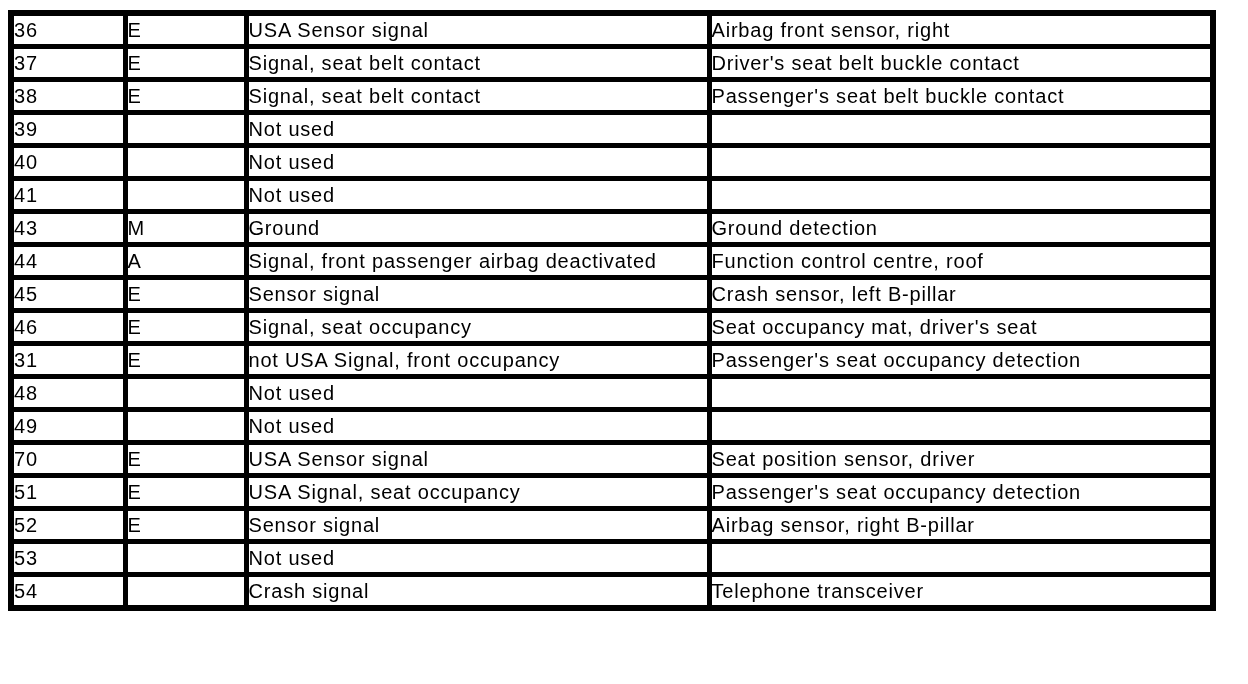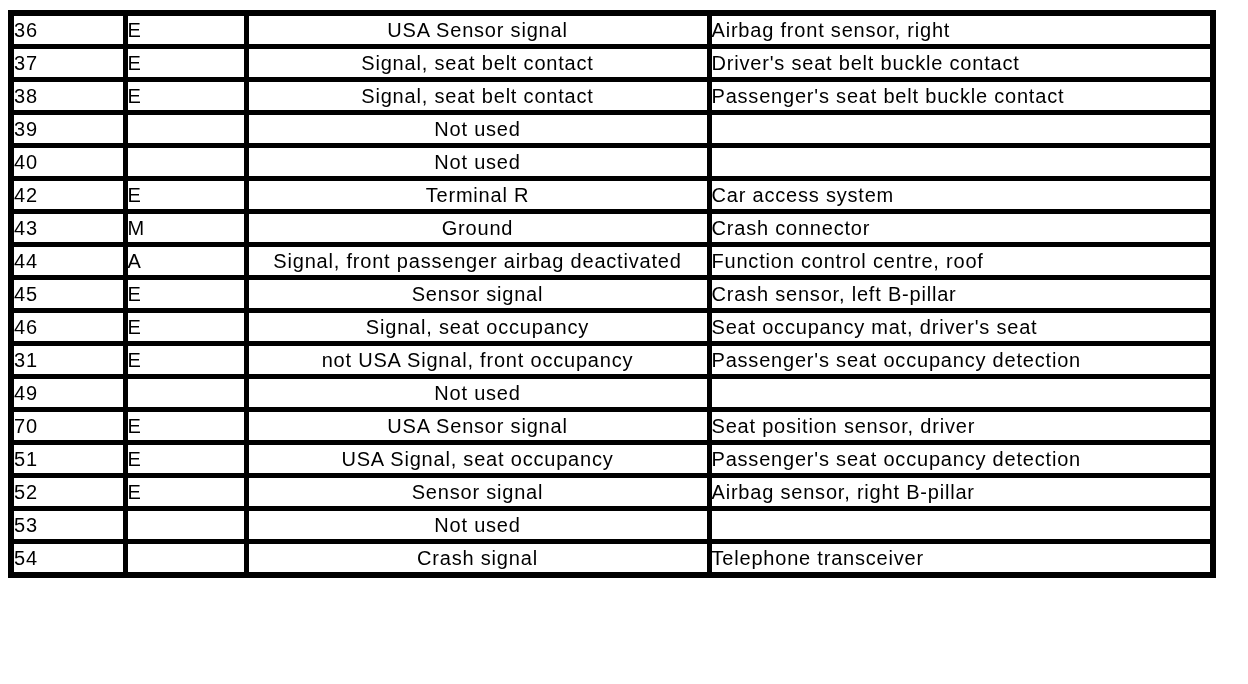"USA Sensor signal" td.c-signal { text-align: center -> none }
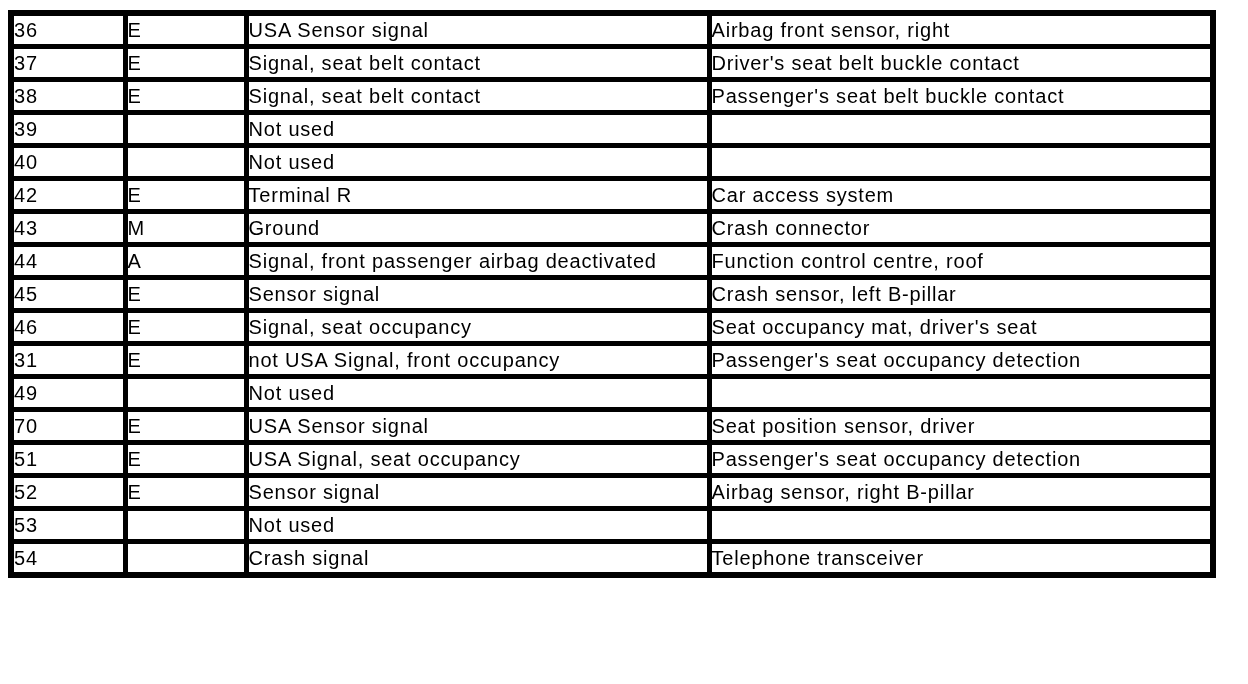"41" tr { html: none -> <tr> <td>41</td> <td></td> <td>Not used</td> <td></td> </tr> }
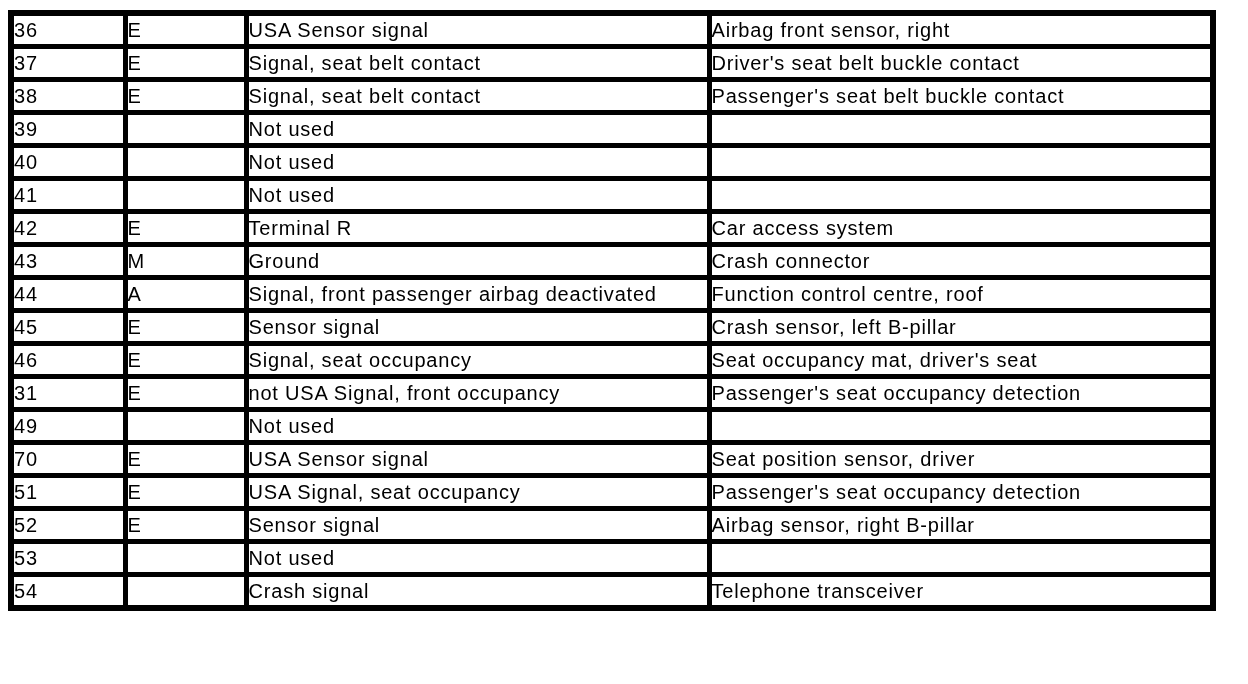"42" tr { html: <tr> <td>42</td> <td>E</td> <td>Terminal R</td> <td>Car access system</td> </tr> -> none }
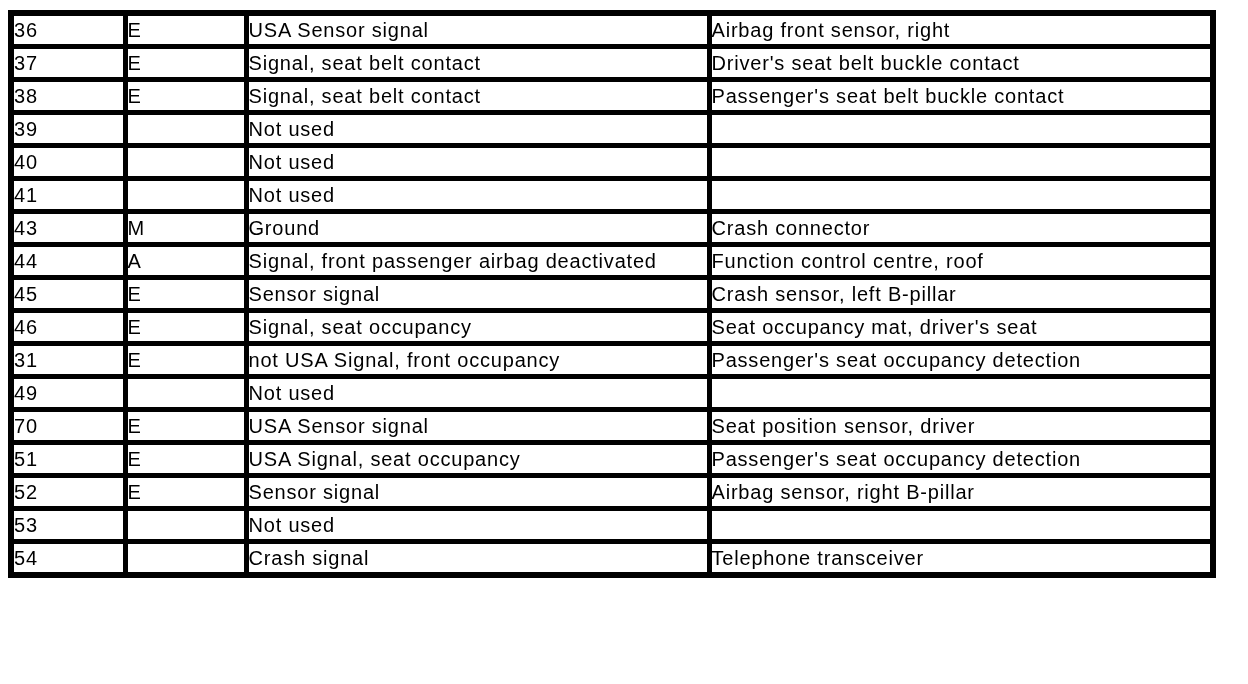"Crash connector" td.c-comp { text: Crash connector -> Ground detection }
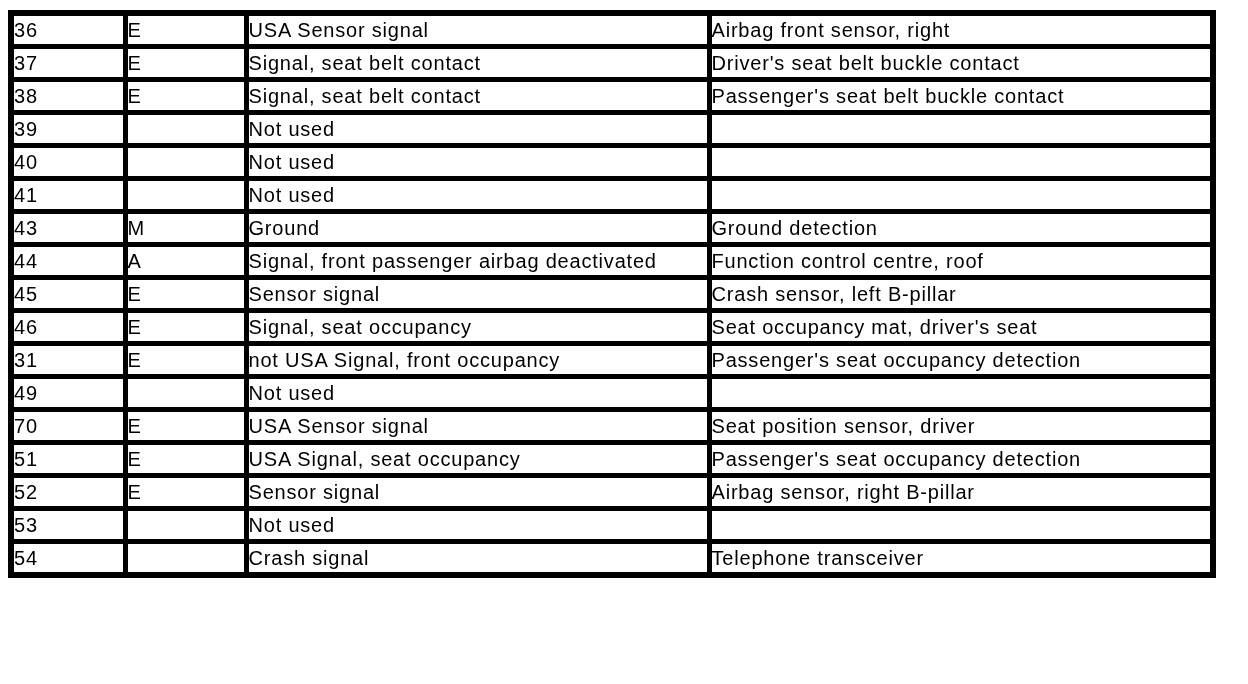"48" tr { html: none -> <tr> <td>48</td> <td></td> <td>Not used</td> <td></td> </tr> }
